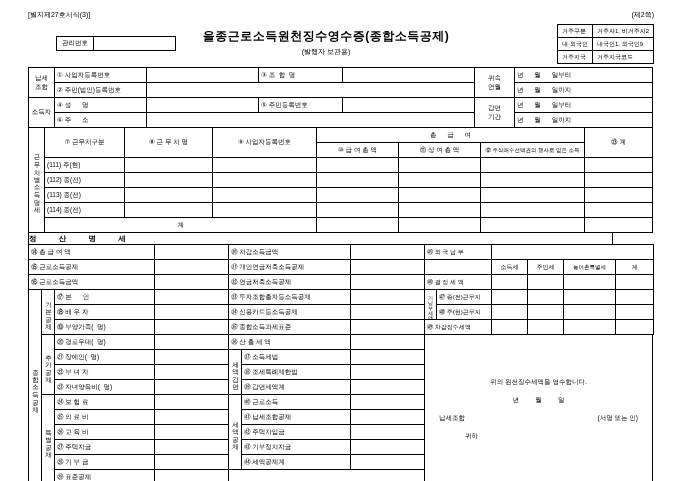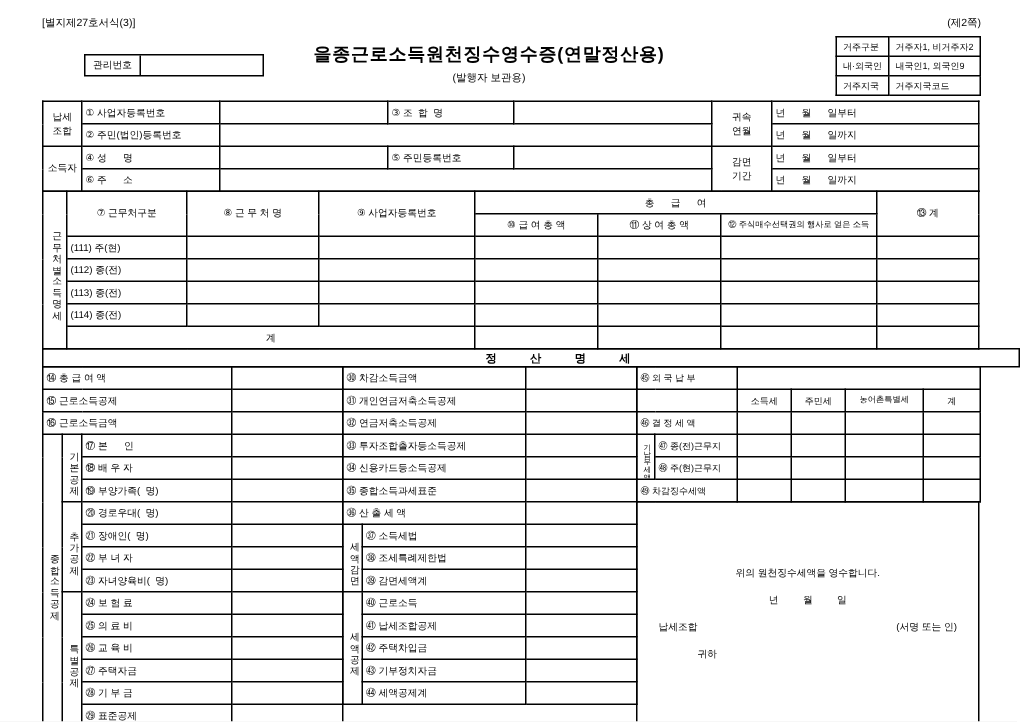"을종근로소득원천징수영수증(연말정산용)" div.title { text: 연말정산용 -> 종합소득공제 }
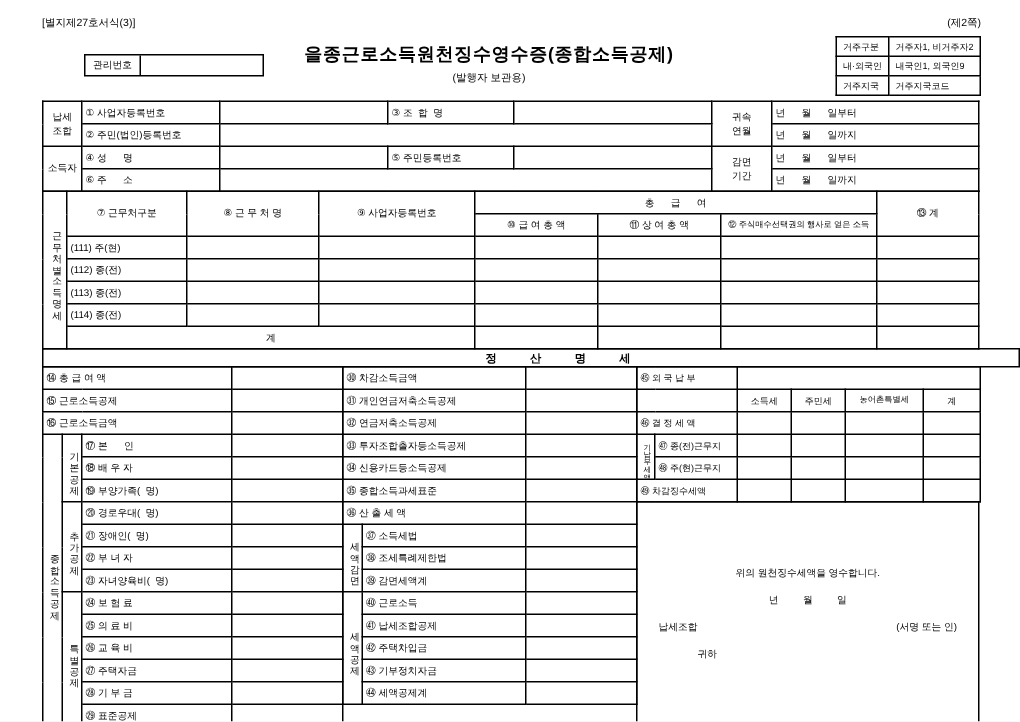"정 산 명 세" .js-hdr { padding-left: 40px -> none; text-align: center -> left; width: 652px -> 585px }
